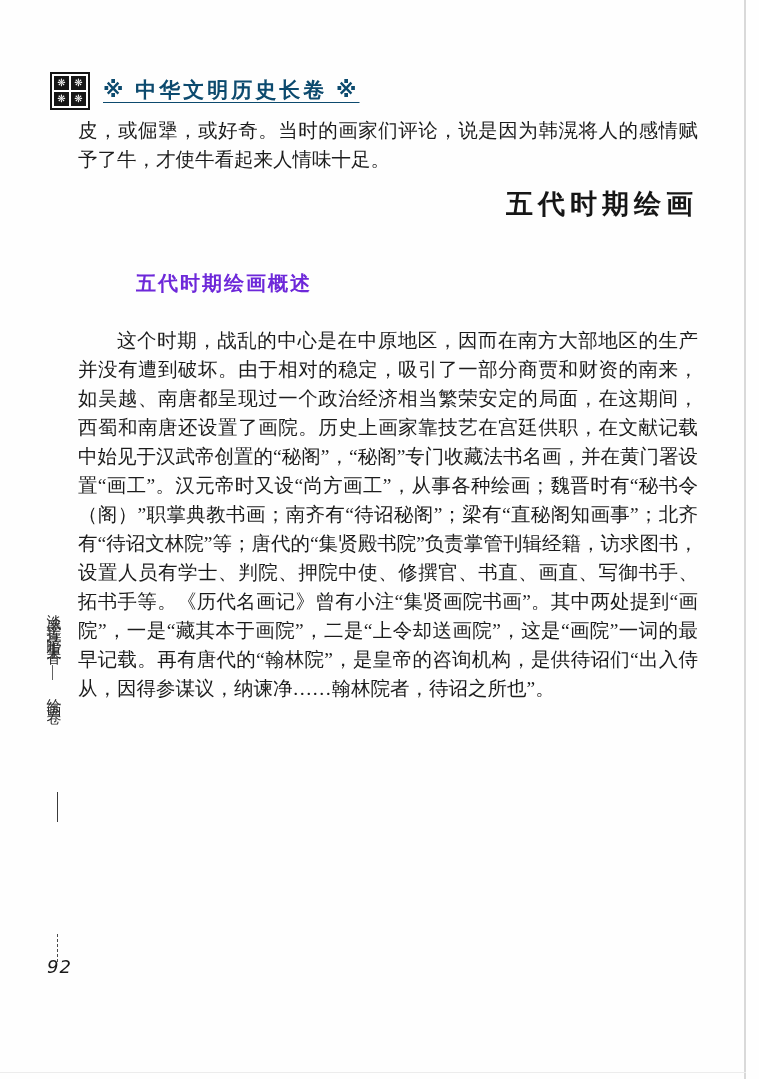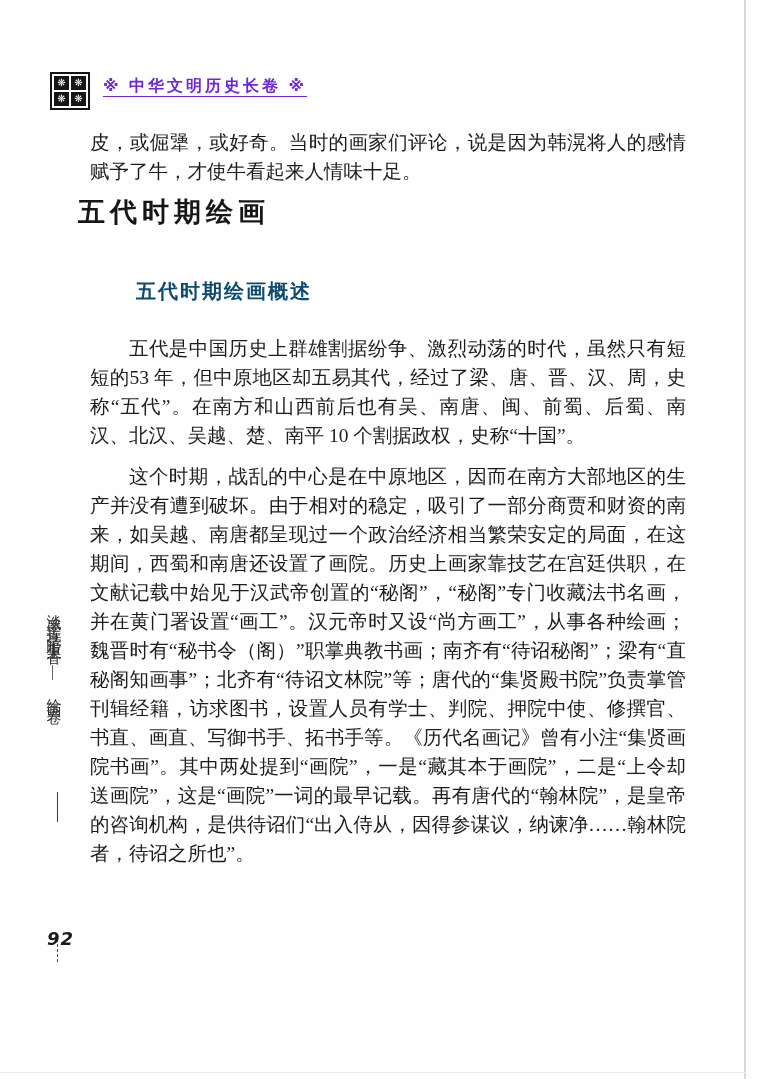"※ 中华文明历史长卷 ※" .running-title { color: #6d28d9 -> #0c4a6e; font-size: 16px -> 21px }
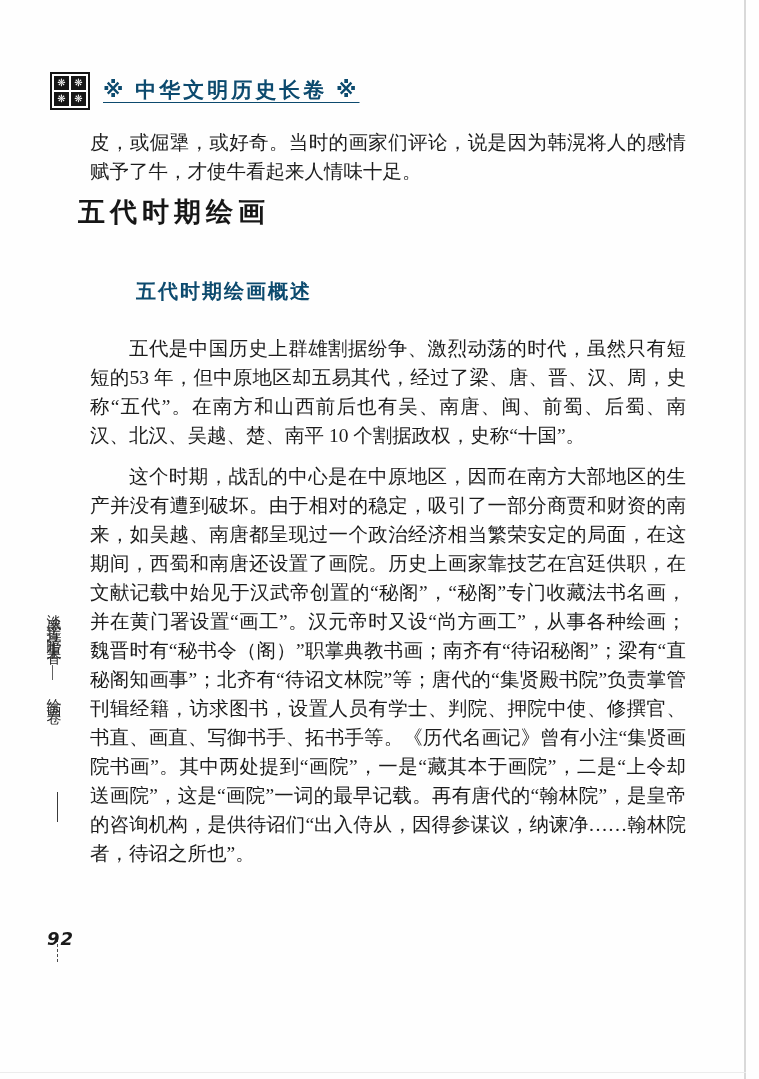"皮，或倔犟，或好奇。当时的画家们评论，说是因为韩滉将人的感情赋予了牛，才使牛看起" main p { margin: 12px -> 0 }
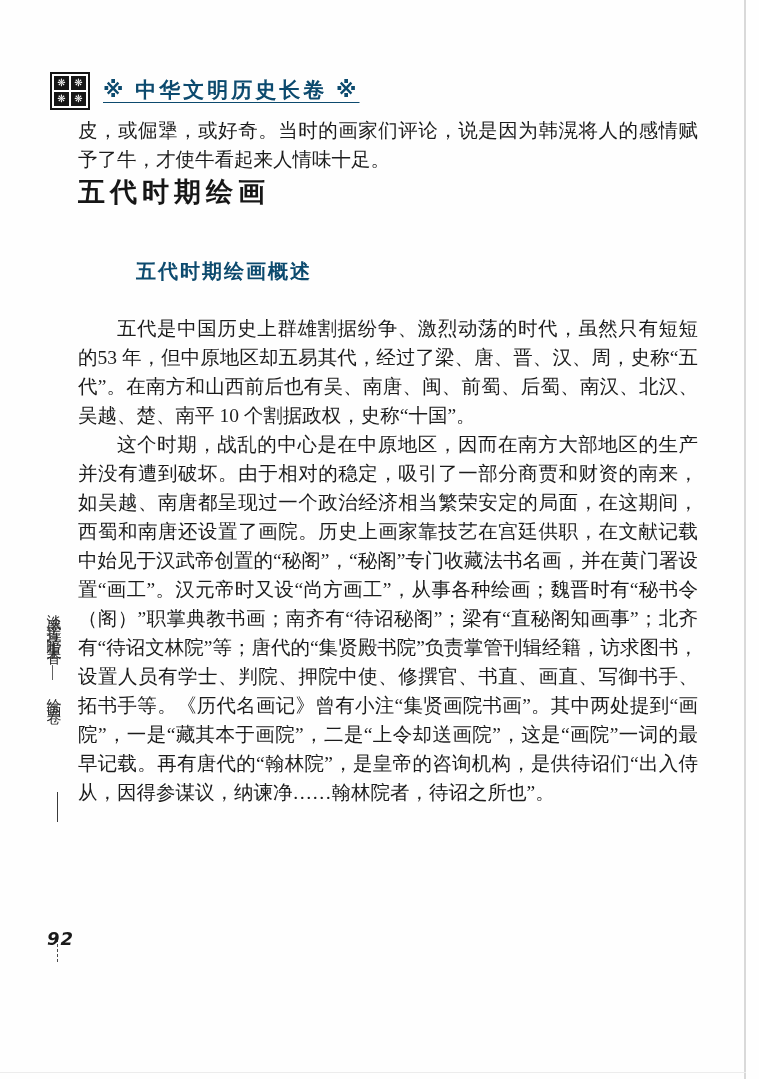"五代时期绘画" .chapter-title { margin: 4px 0 50px 0 -> 16px 0 50px 0; text-align: left -> right }
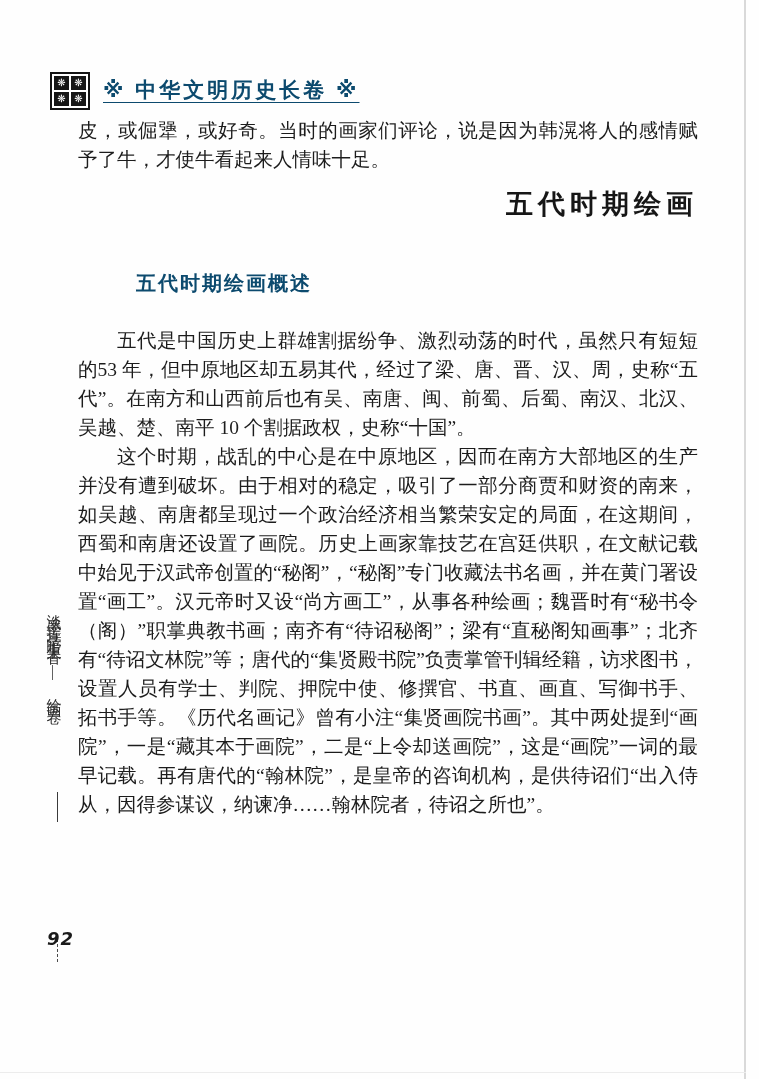"五代时期绘画概述" .section-heading { color: #0c4a6e -> #6d28d9 }
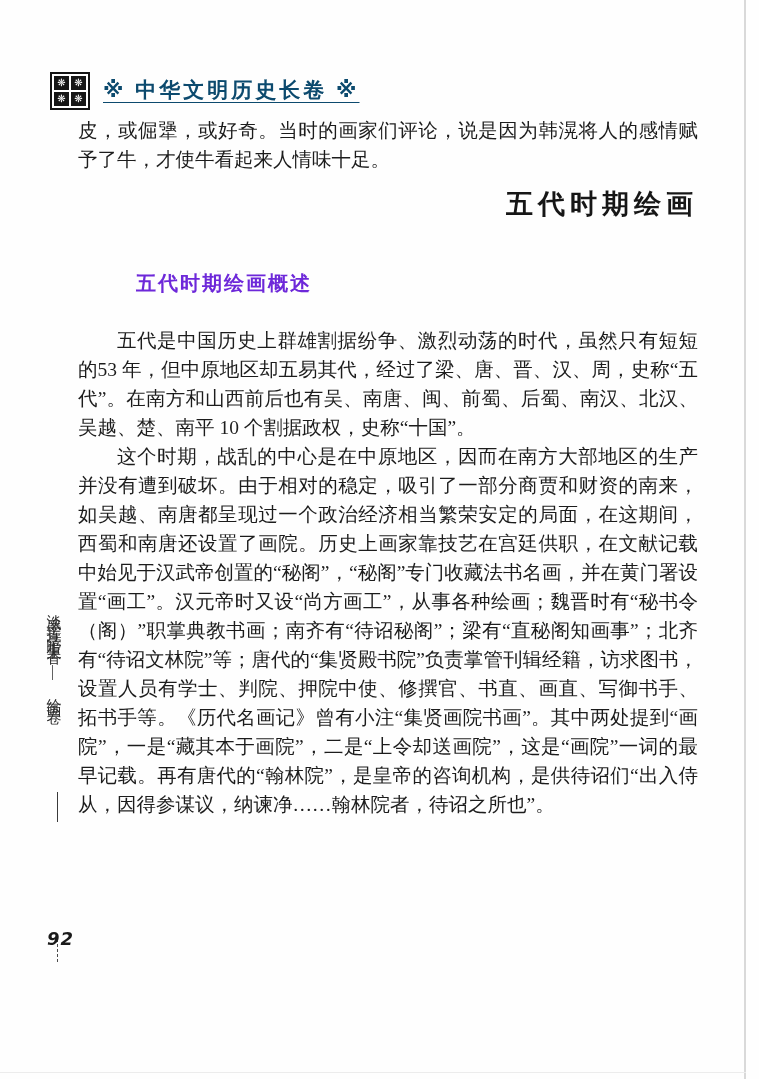"五代是中国历史上群雄割据纷争、激烈动荡的时代，虽然只有短短的53" p { html: <p>五代是中国历史上群雄割据纷争、激烈动荡的时代，虽然只有短短的53 年，但中原地区却五易其代，经过了梁、唐、晋、汉、周，史称“五代”。在南方和山西前后也有吴、南唐、闽、前蜀、后蜀、南汉、北汉、吴越、楚、南平 10 个割据政权，史称“十国”。</p> -> none }
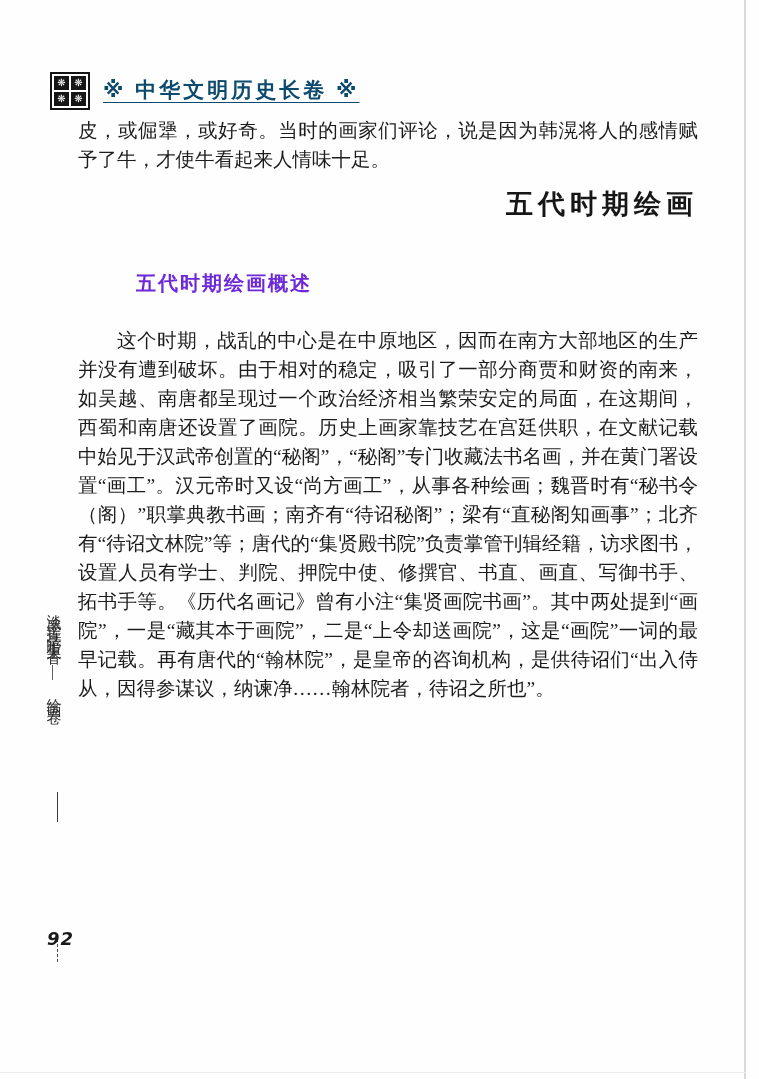"92" .page-number { font-weight: bold -> normal; top: 928px -> 956px }
